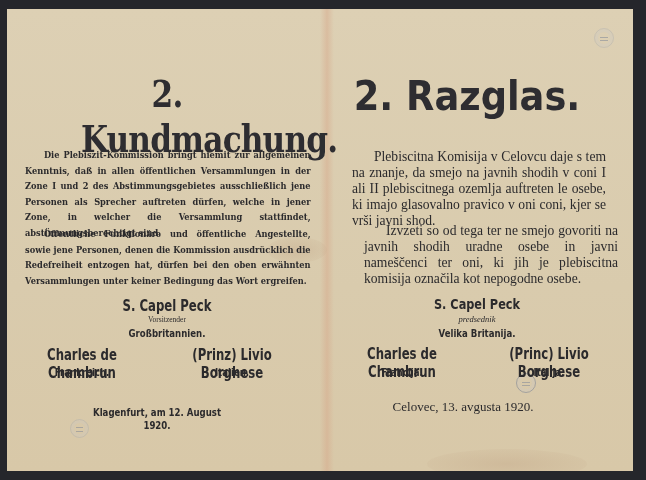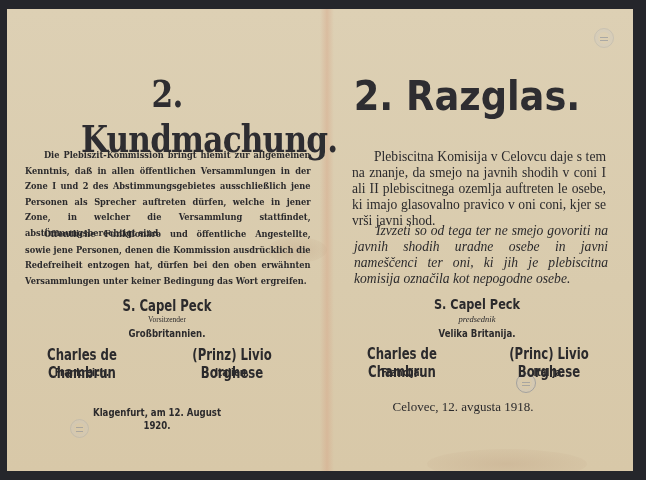"Izvzeti so od tega ter" div.para-sl { font-style: italic -> none; left: 347px -> 357px }
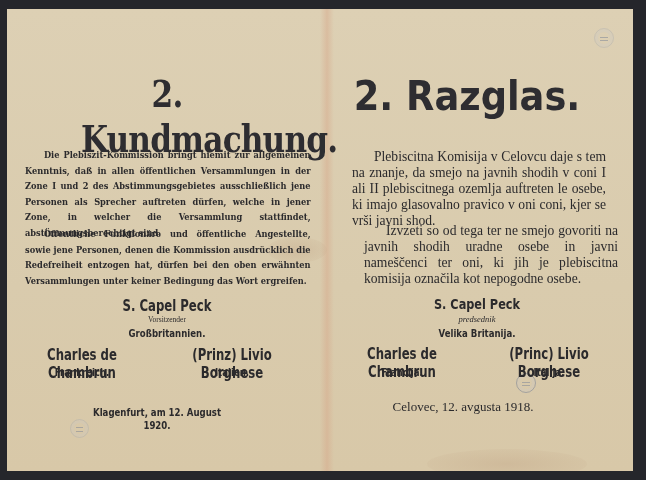"Celovec, 12. avgusta 1918." div.sig { text: 12. avgusta 1918 -> 13. avgusta 1920 }
